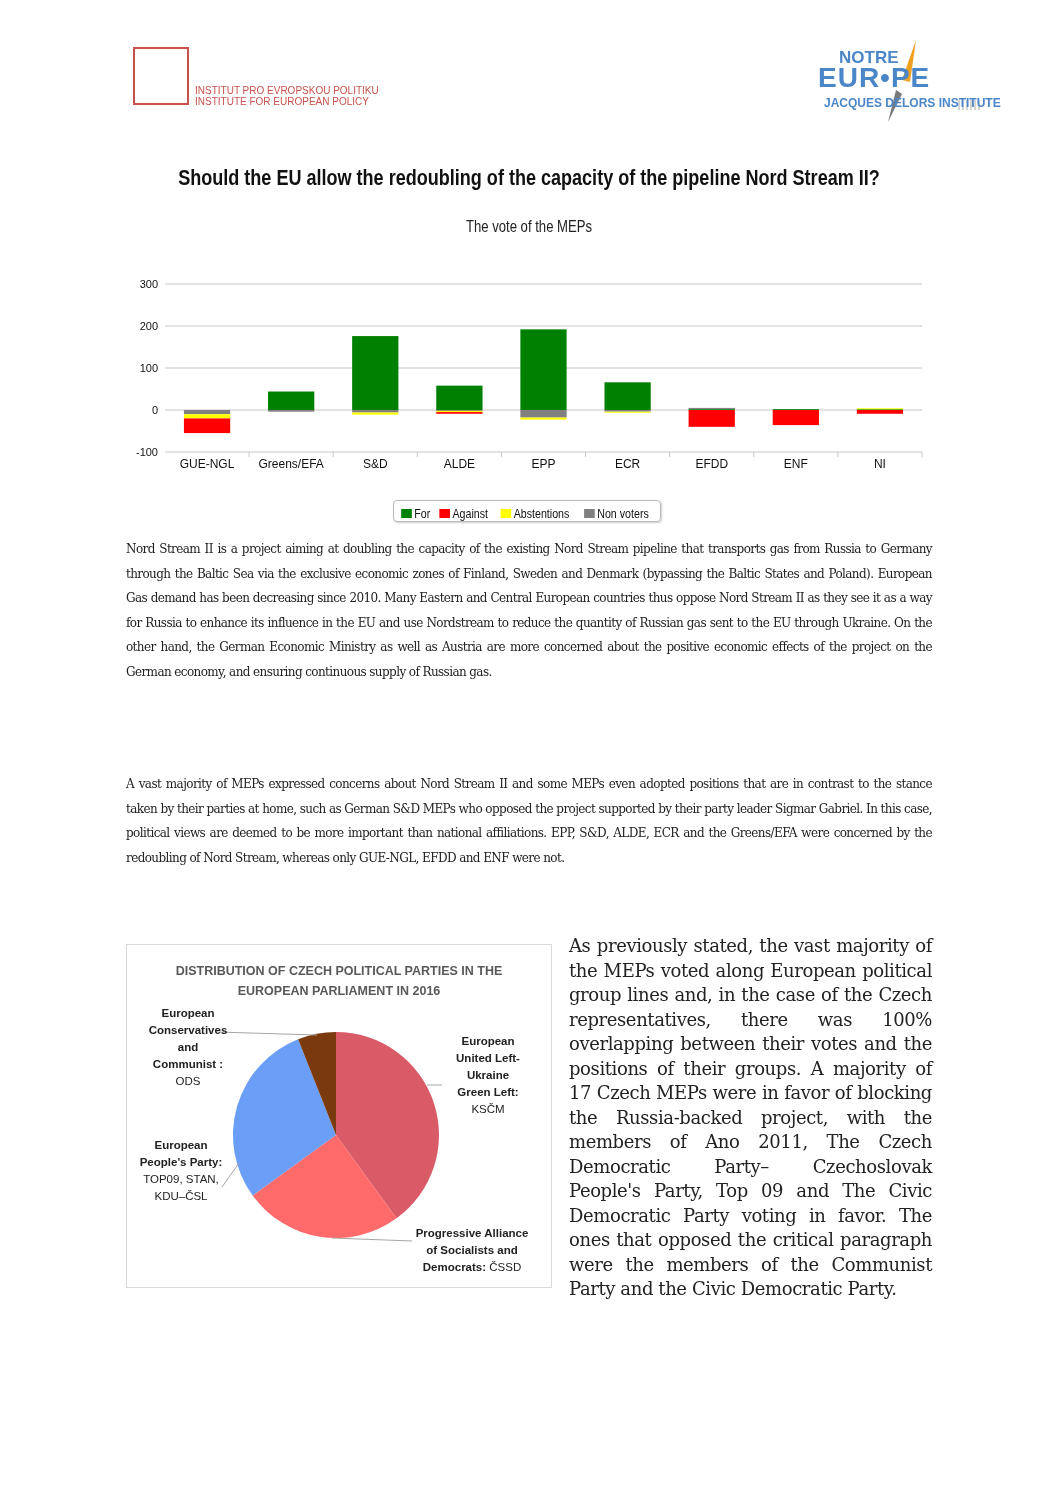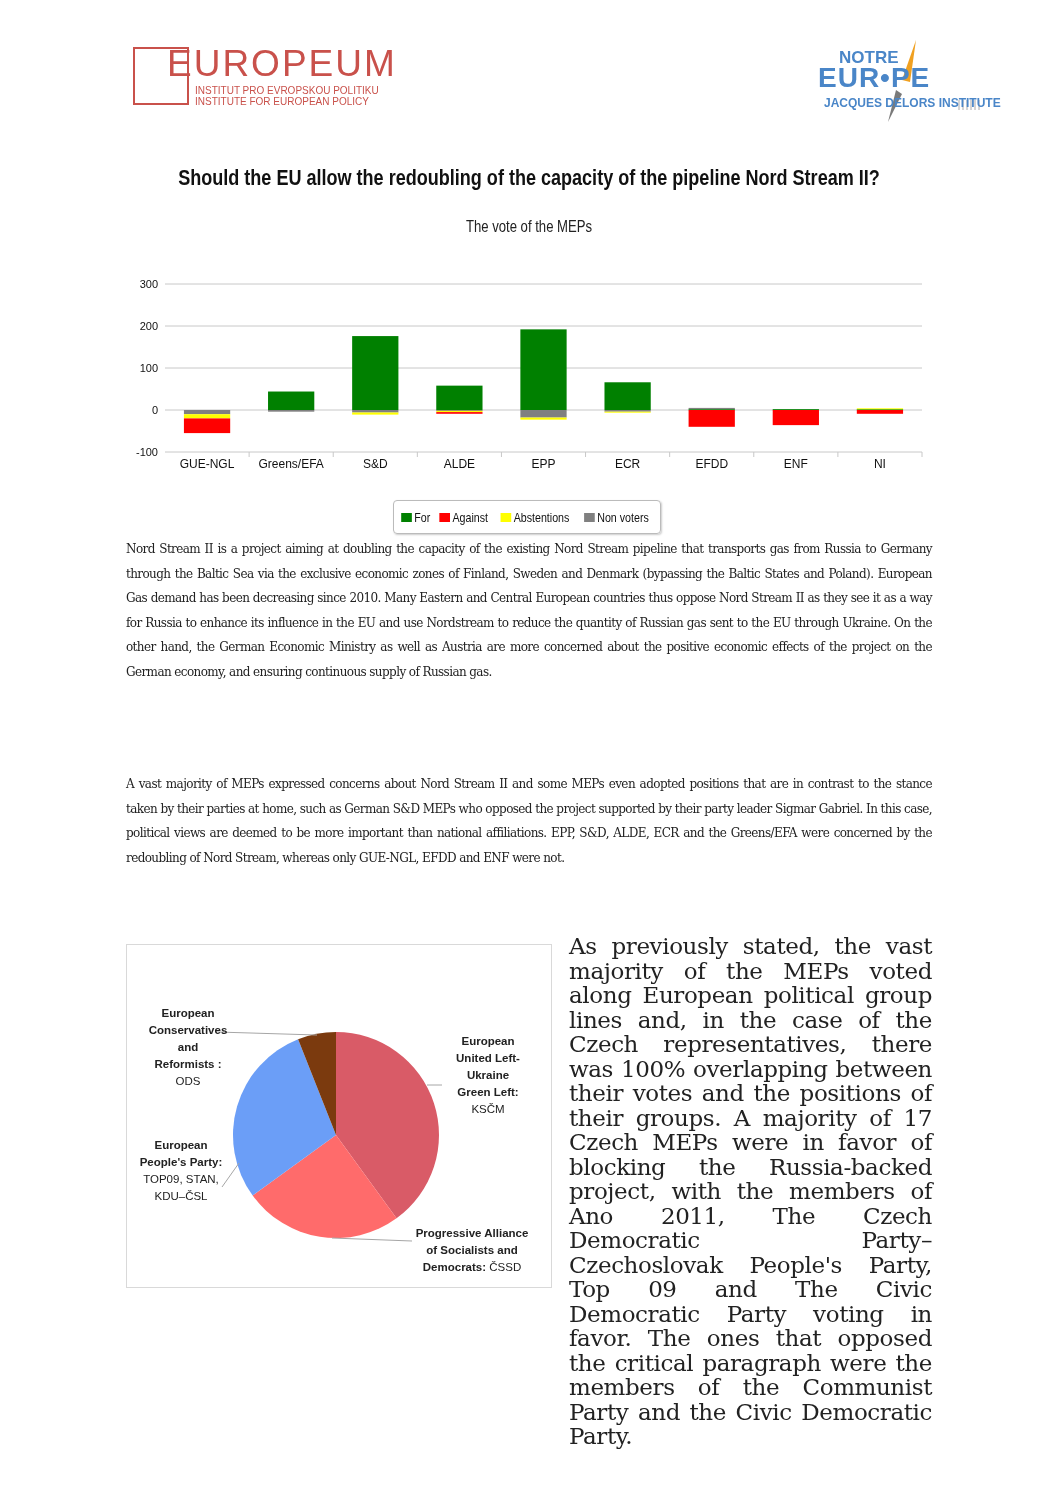"EUROPEUM" div.name { html: <div>EUROPEUM</div> -> none }
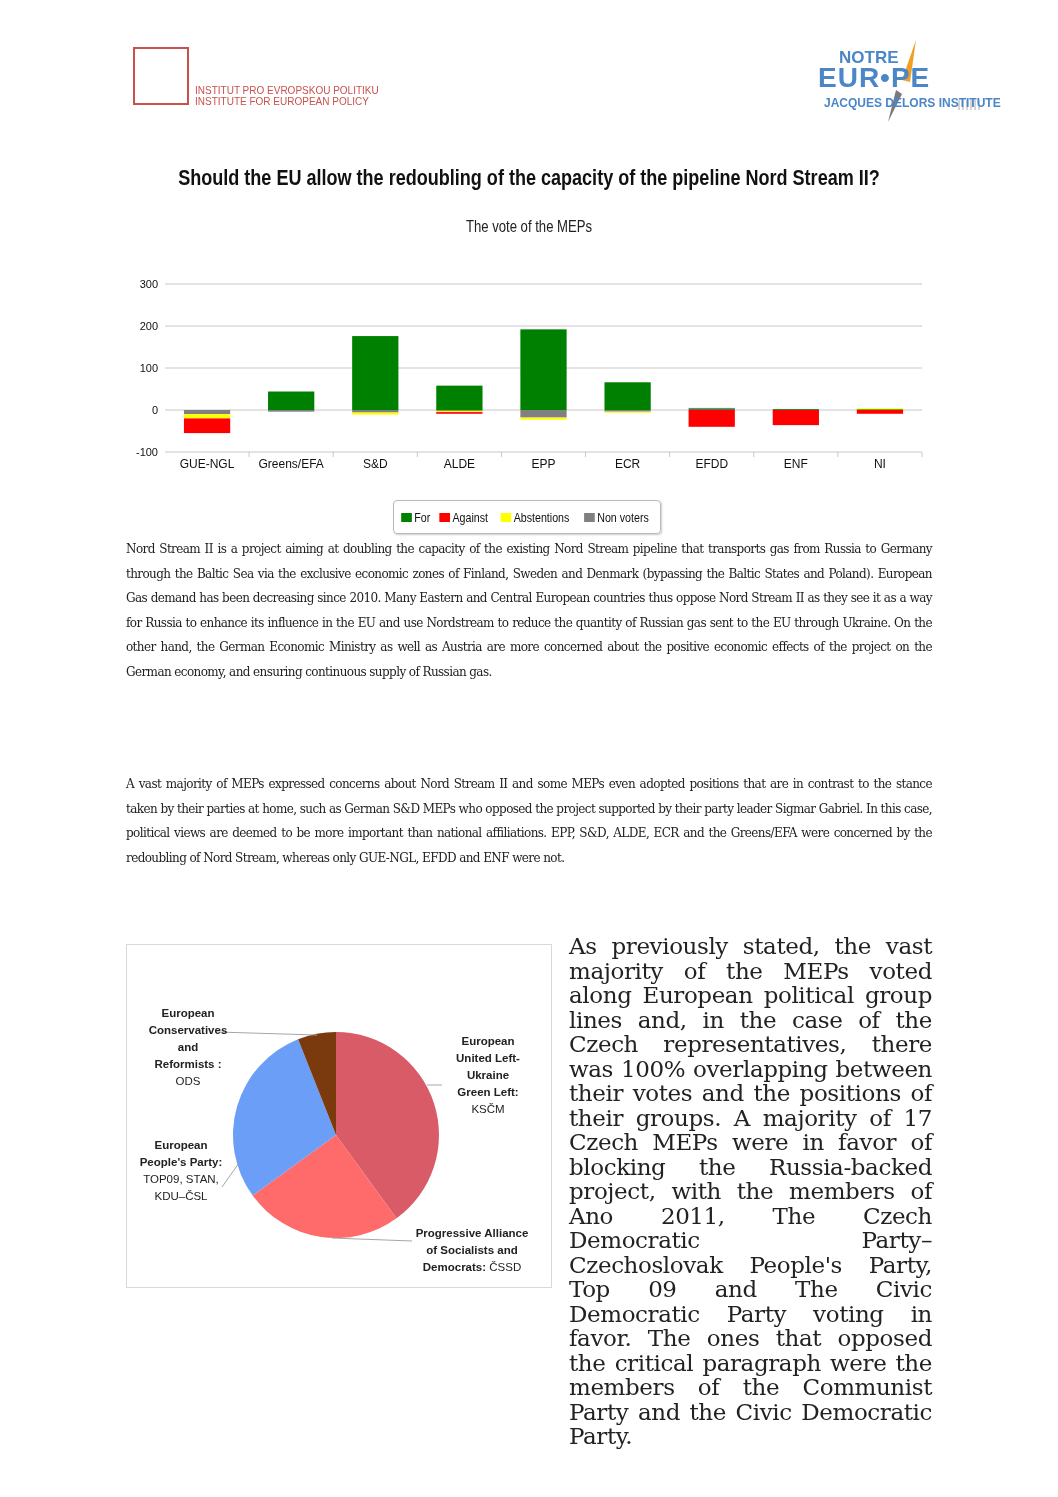"For" .legend { align-items: center -> flex-end; height: 34px -> 22px }
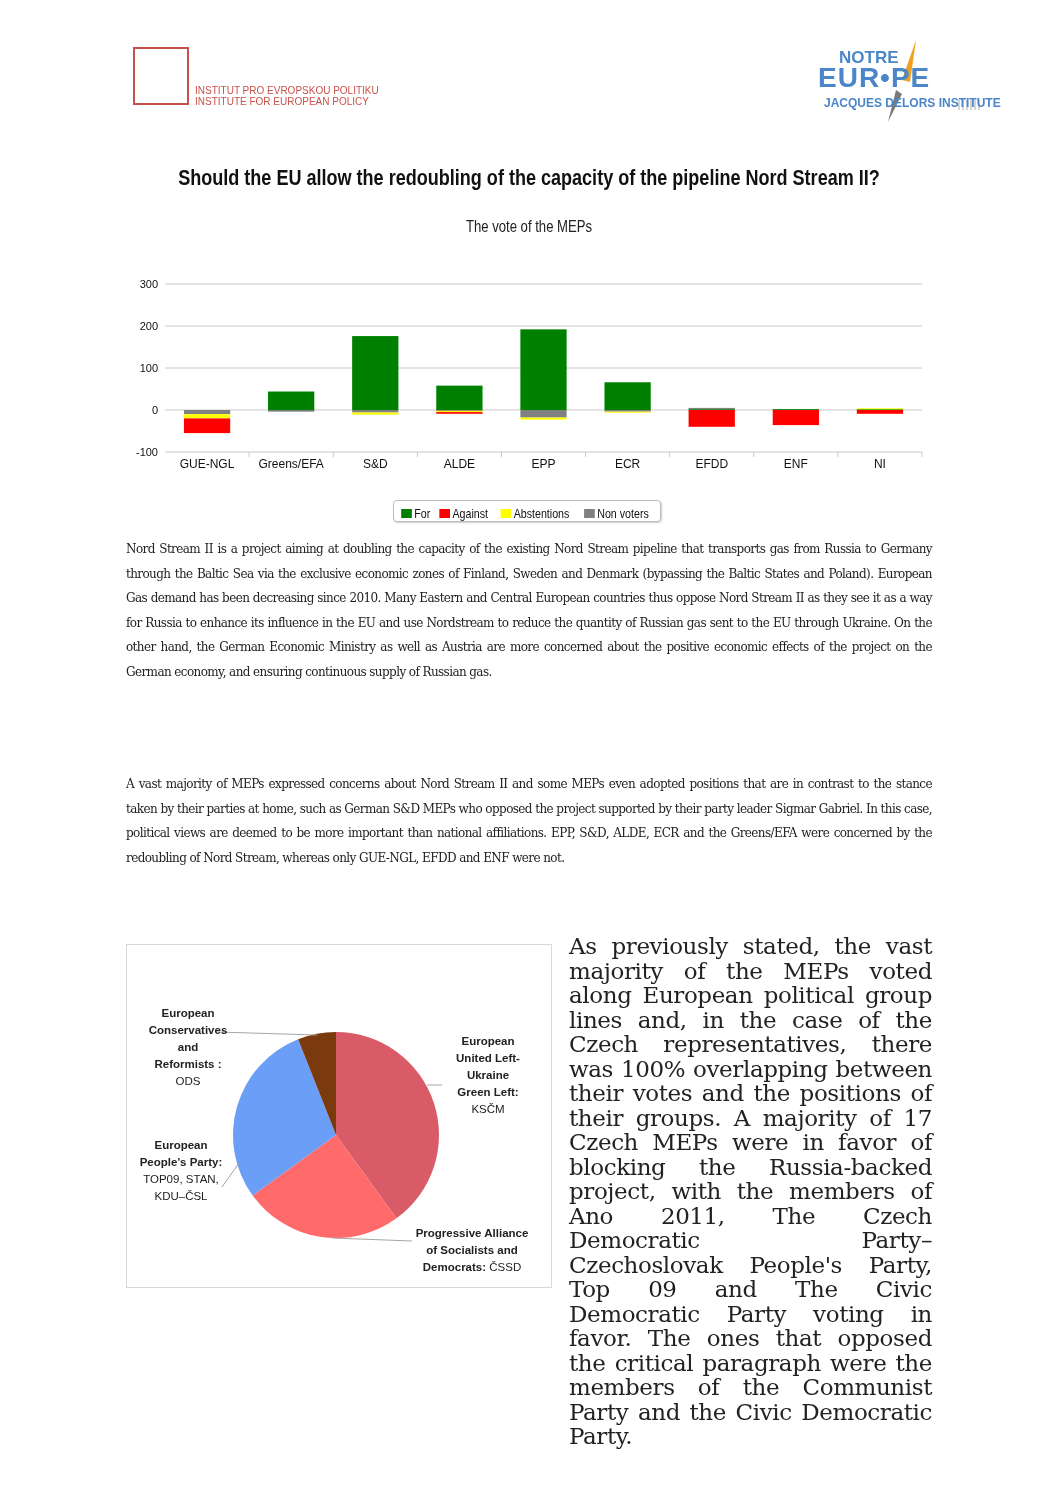"As previously stated, the vast" .p3 { font-size: 23px -> 18px }
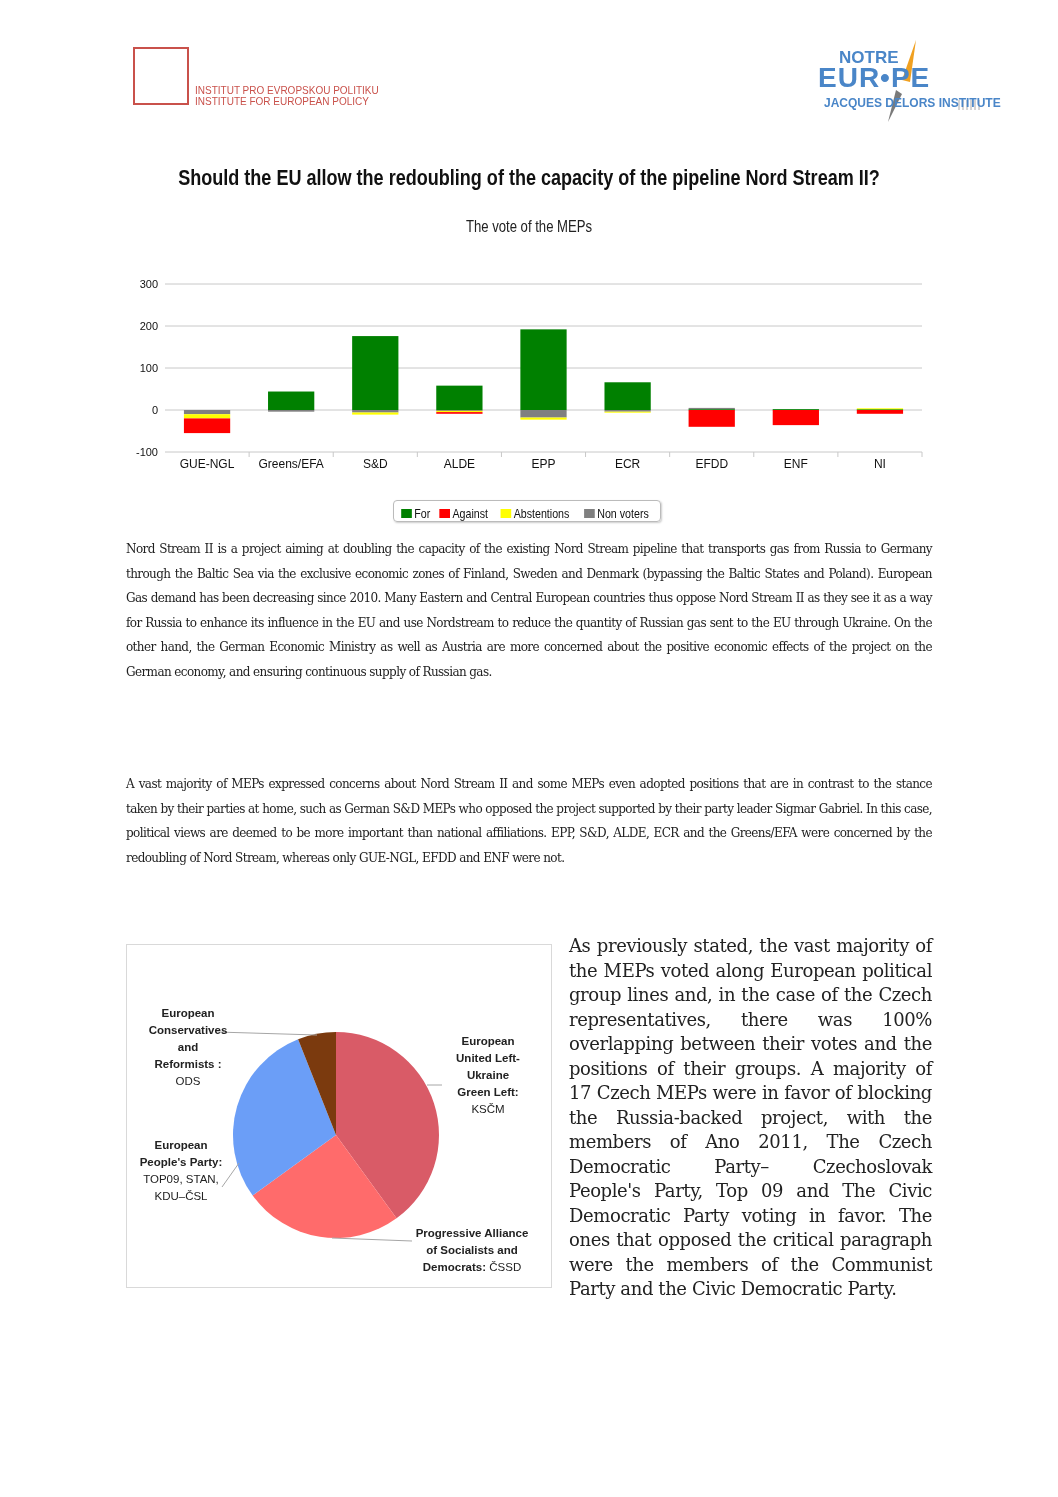"DISTRIBUTION OF CZECH POLITICAL PARTIES" div.pie-title { html: none -> <div> <span>DISTRIBUTION OF CZECH POLITICAL PARTIES IN THE EUROPEAN PARLIAMENT IN 2016</span> </div> }
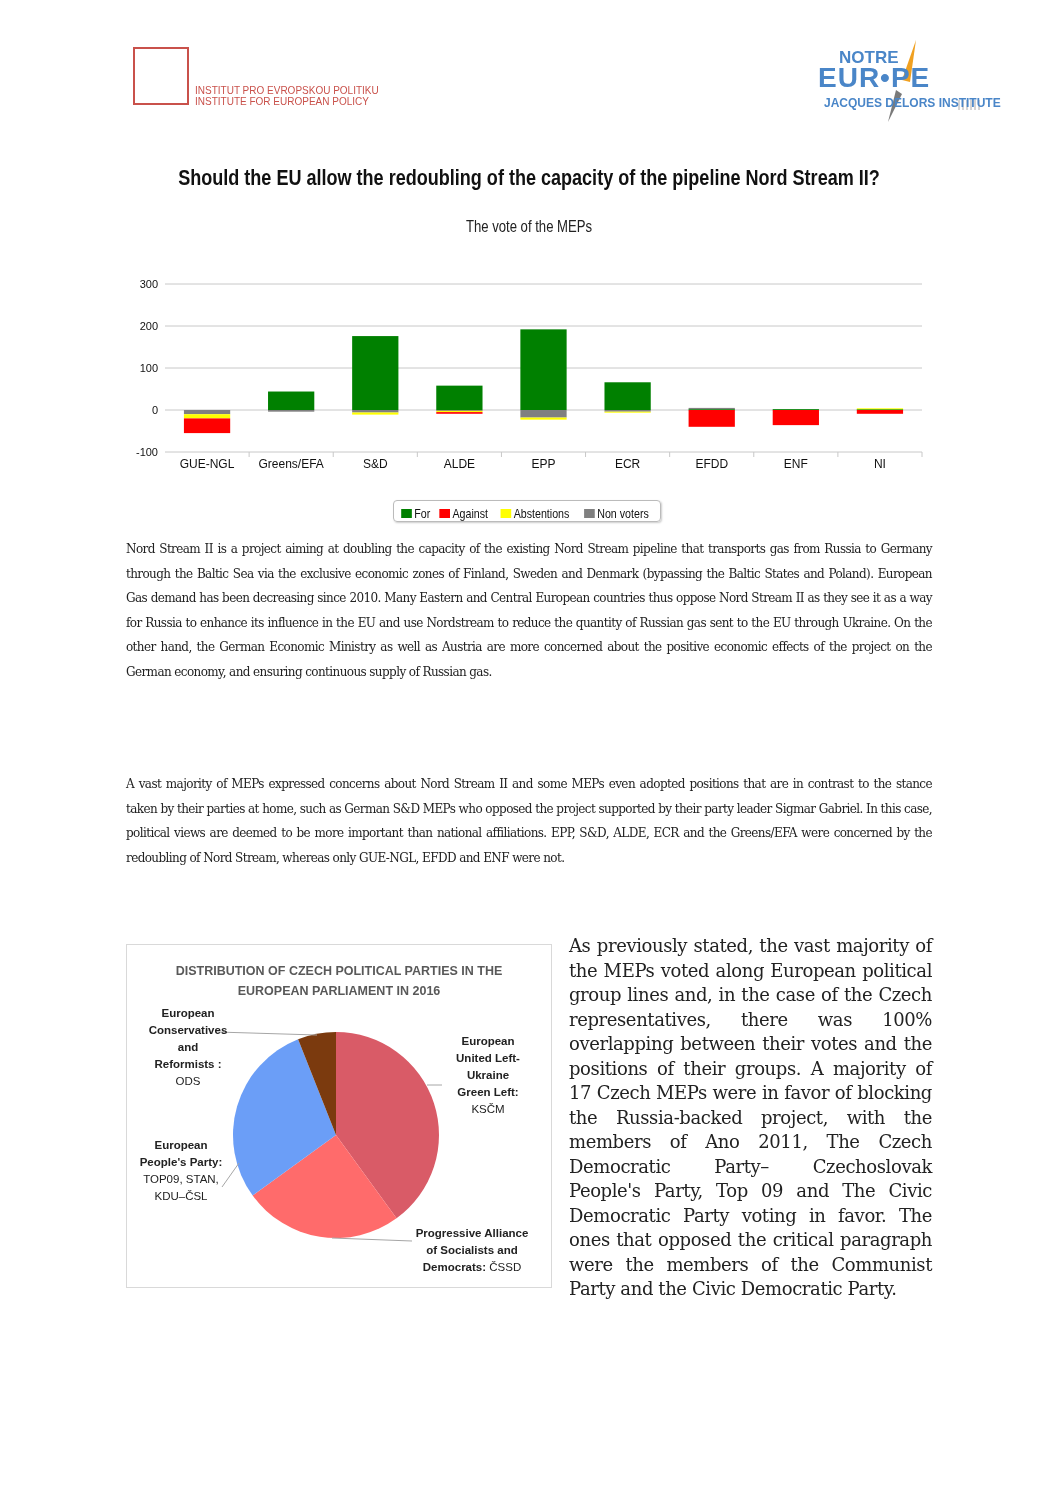"Reformists :" b { text: Reformists -> Communist }
